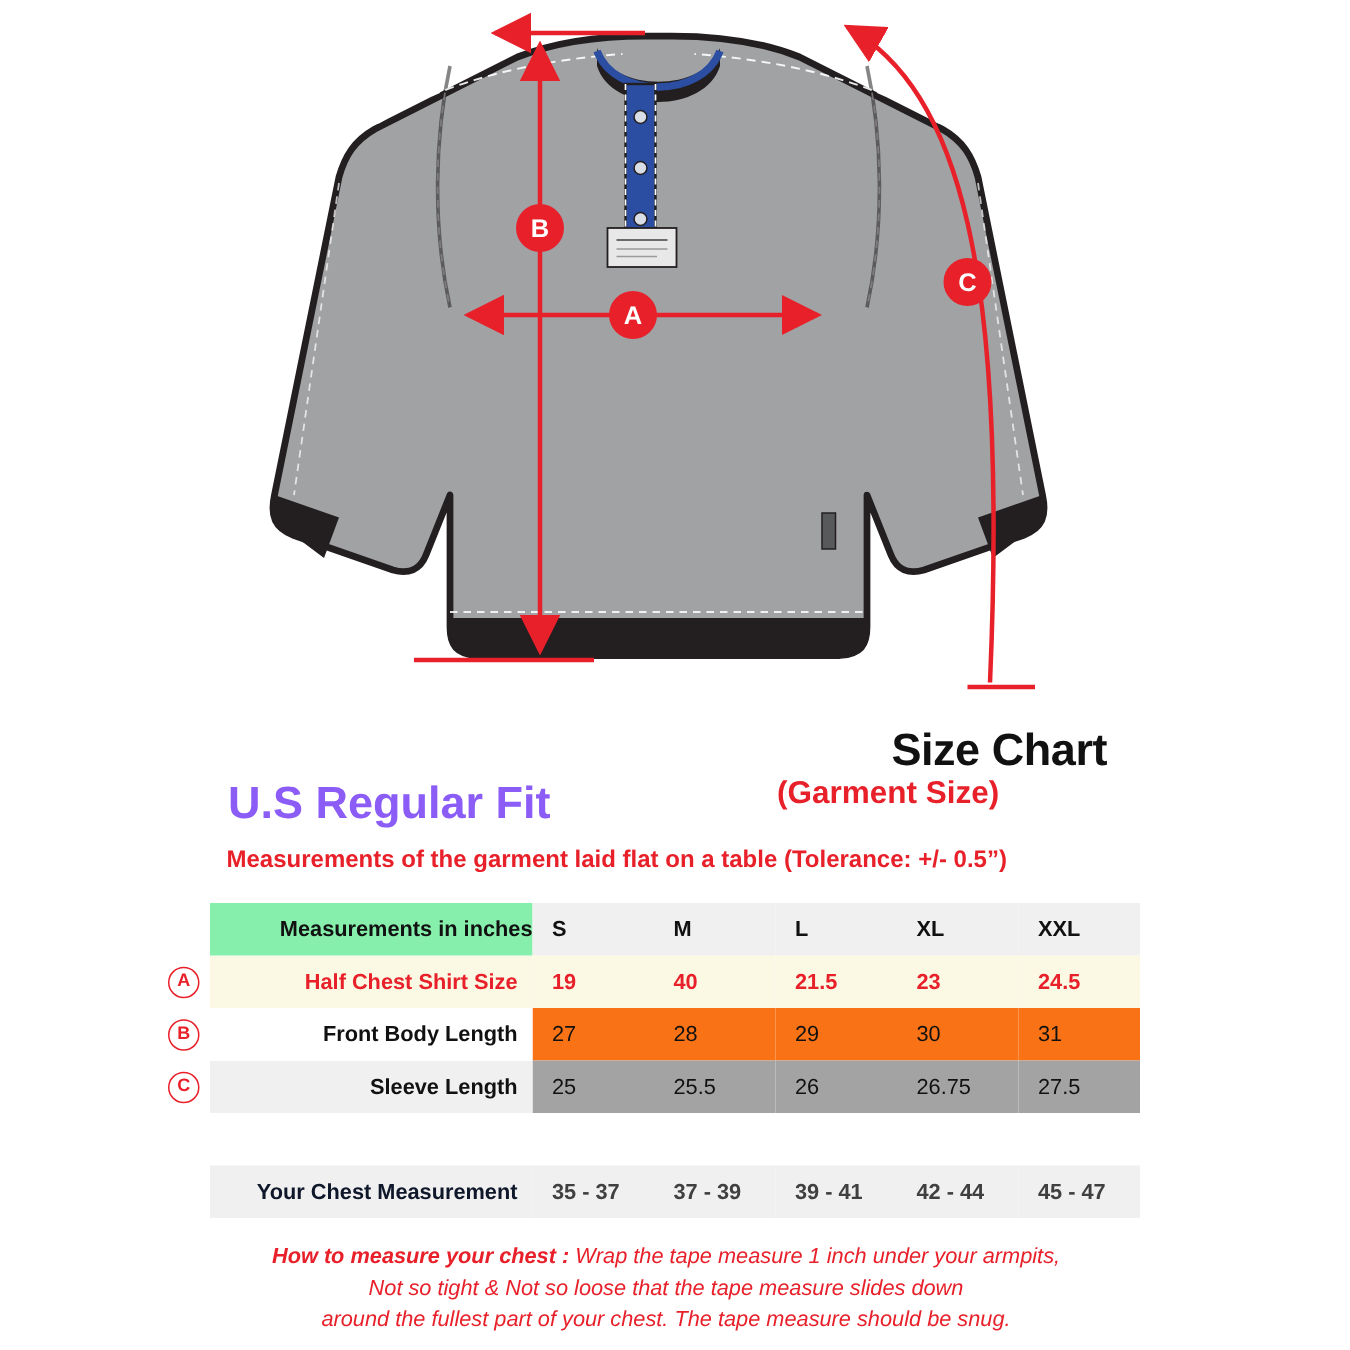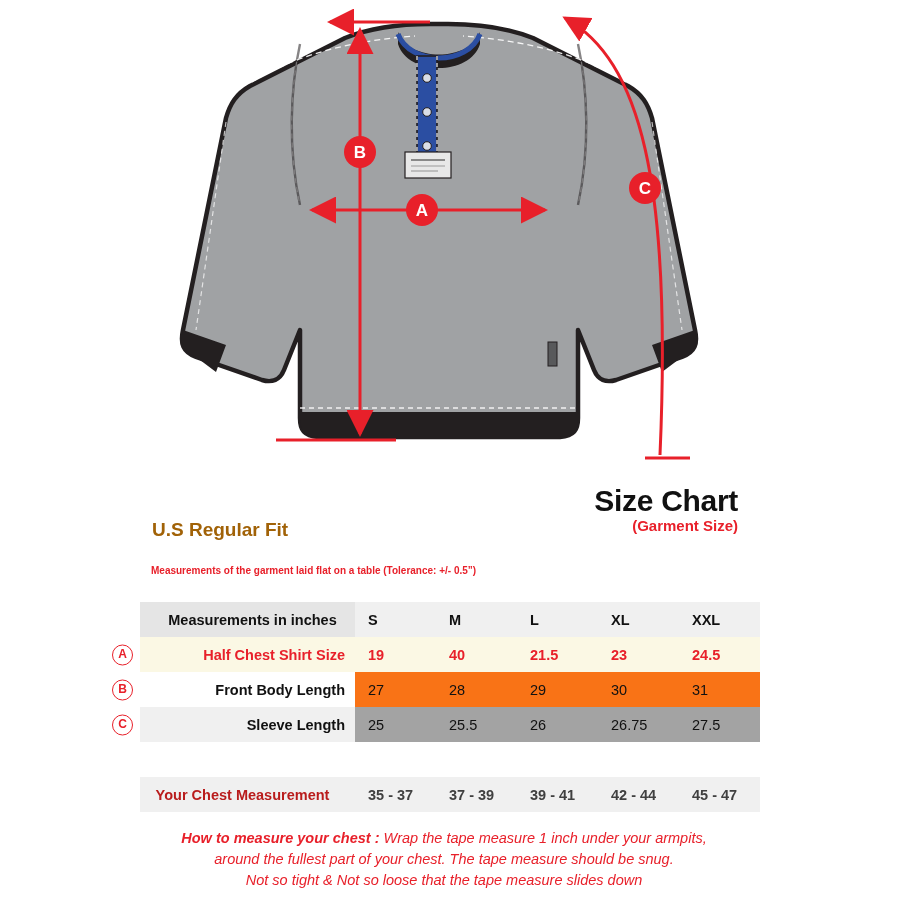"U.S Regular Fit" #fit-title { color: #a16207 -> #8b5cf6; font-size: 19px -> 30px }
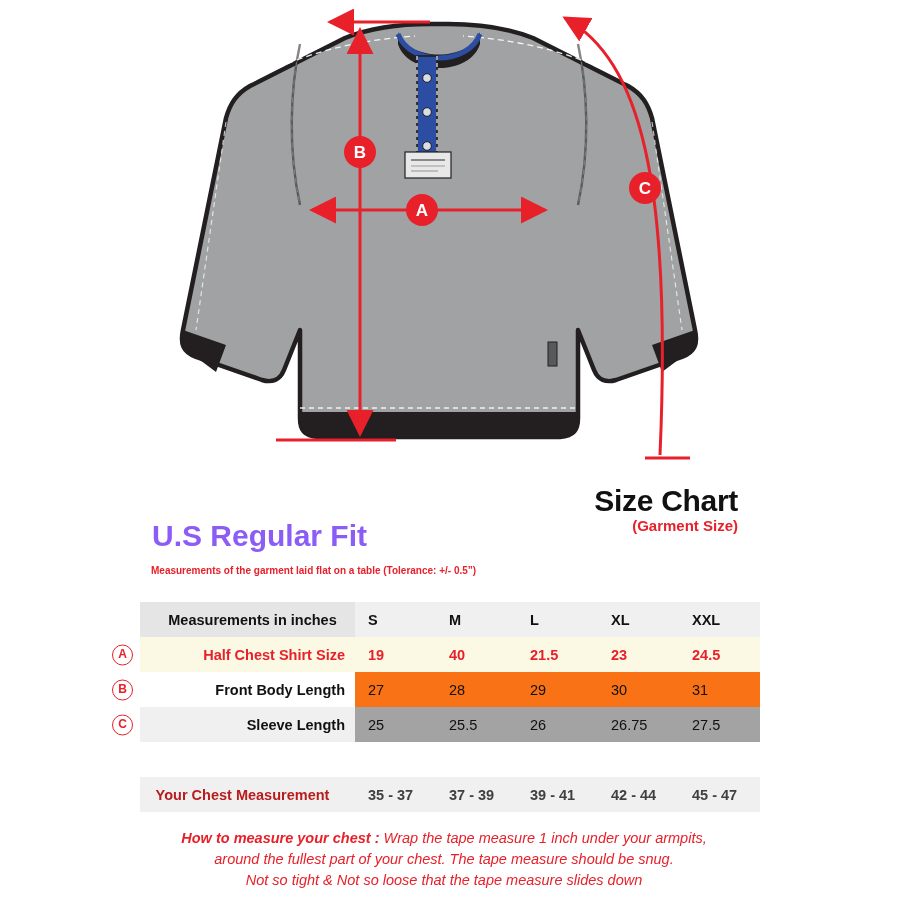"(Garment Size)" #size-chart-sub { font-size: 15px -> 21px; text-align: right -> left }
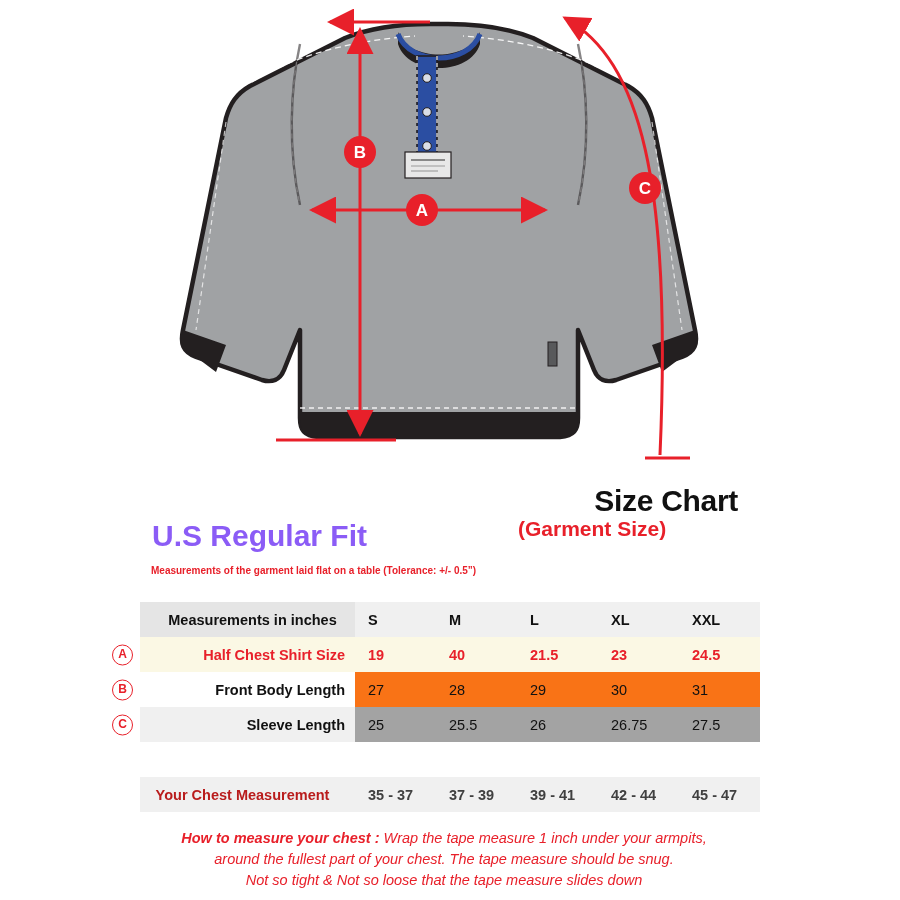"Measurements of the garment laid" #measure-note { font-size: 10px -> 16px }
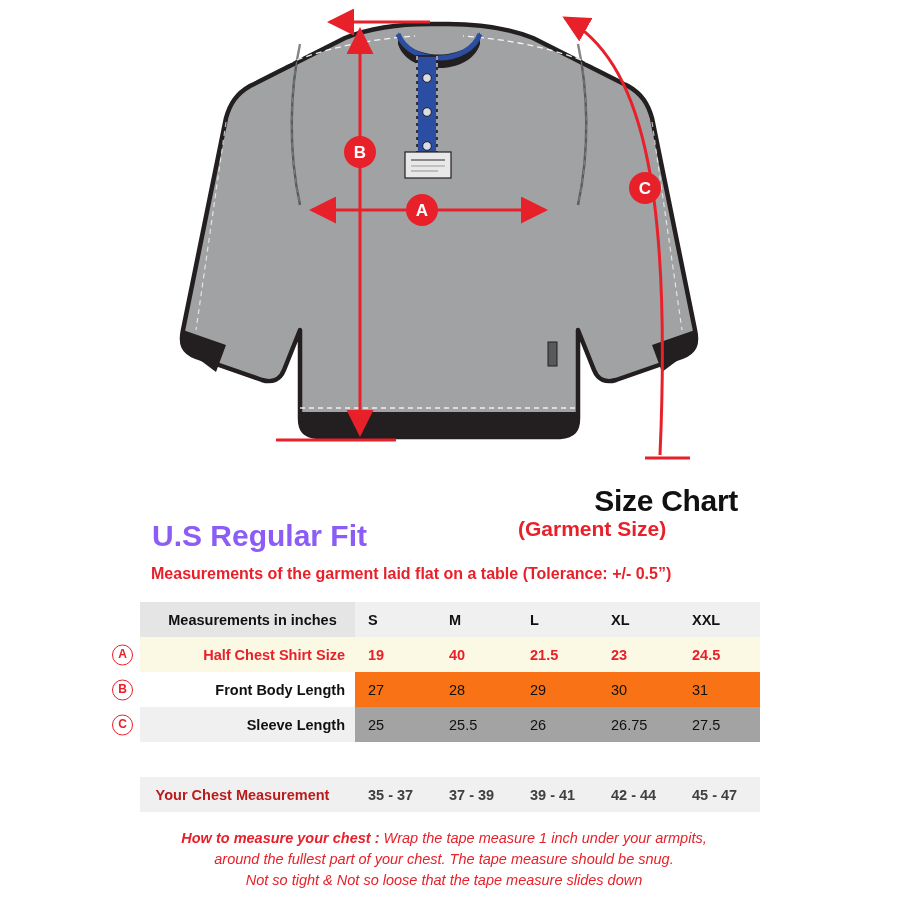"Measurements in inches" .hdr-row .col-label { background: #e5e5e5 -> #86efac; text-align: center -> right }
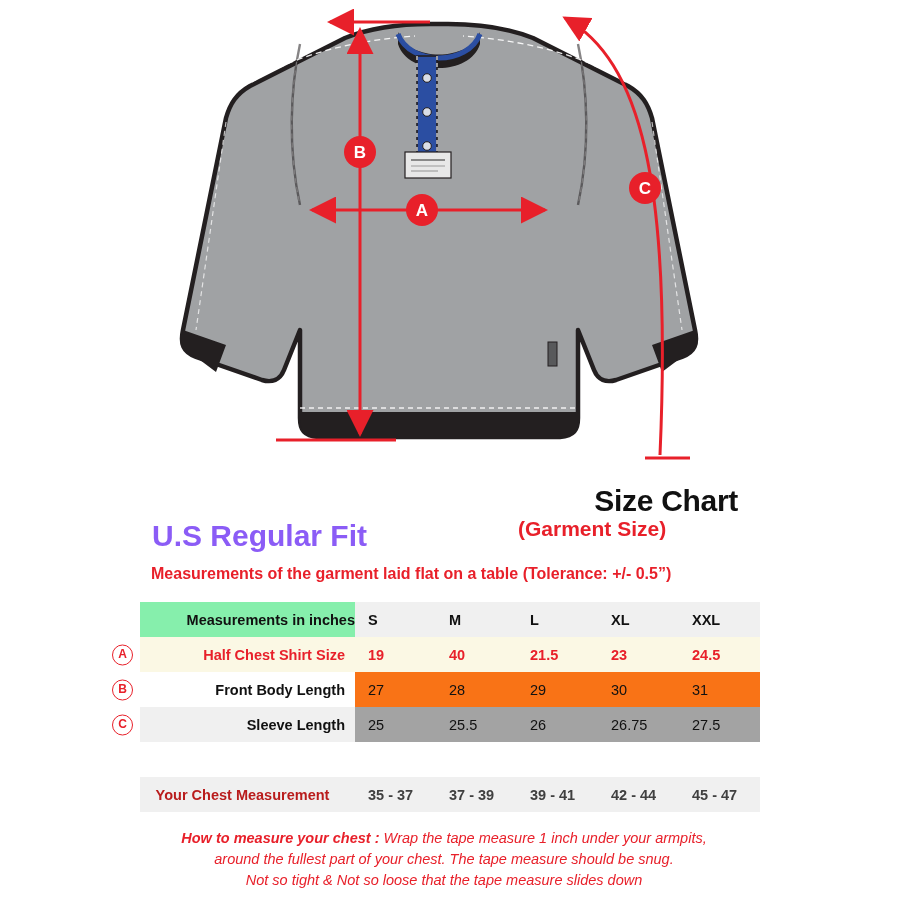"Your Chest Measurement" .row-chest .col-label { color: #b91c1c -> #0f172a; text-align: center -> none }
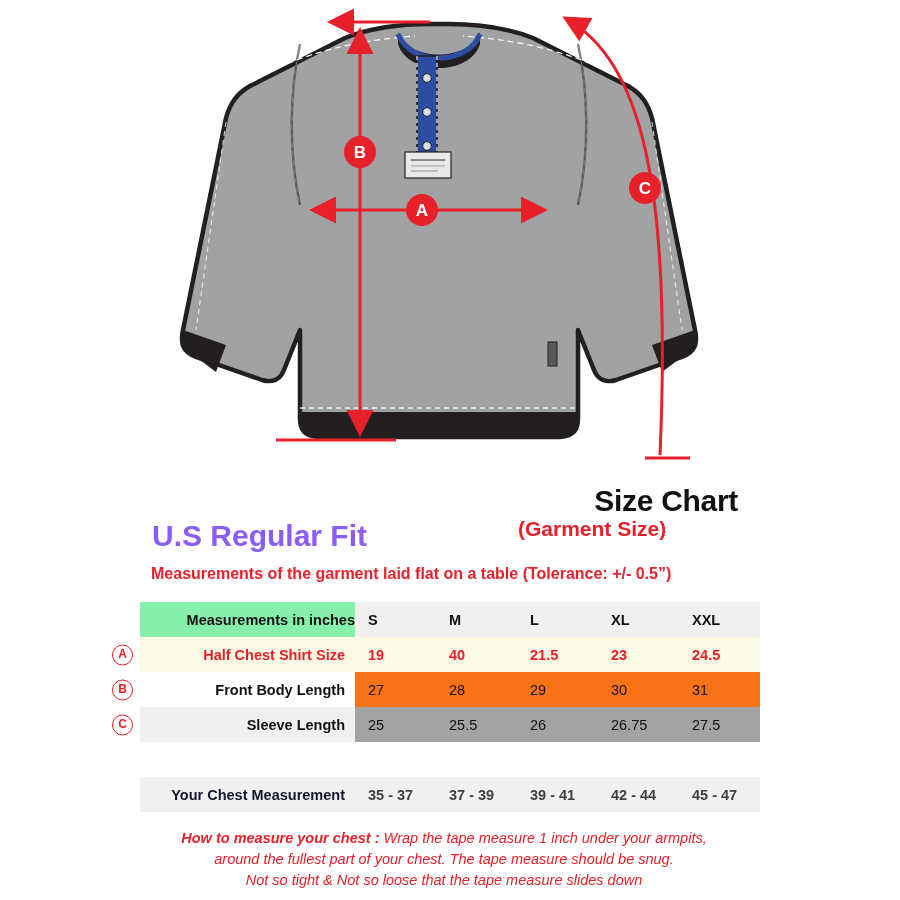"around the fullest part of" div { order: before "Not so tight & Not" -> after "Not so tight & Not" }
